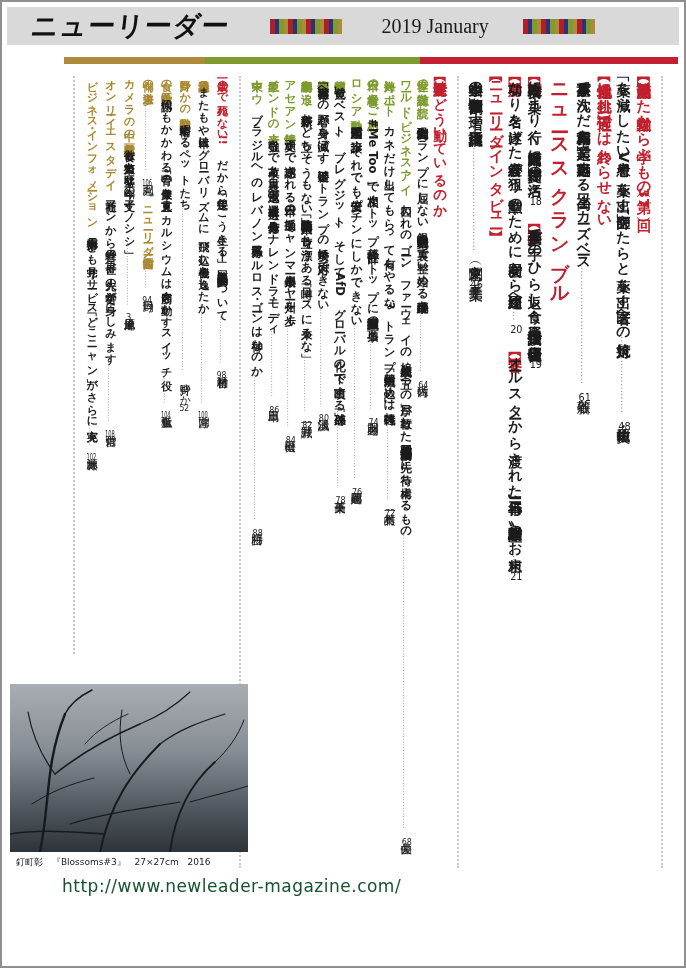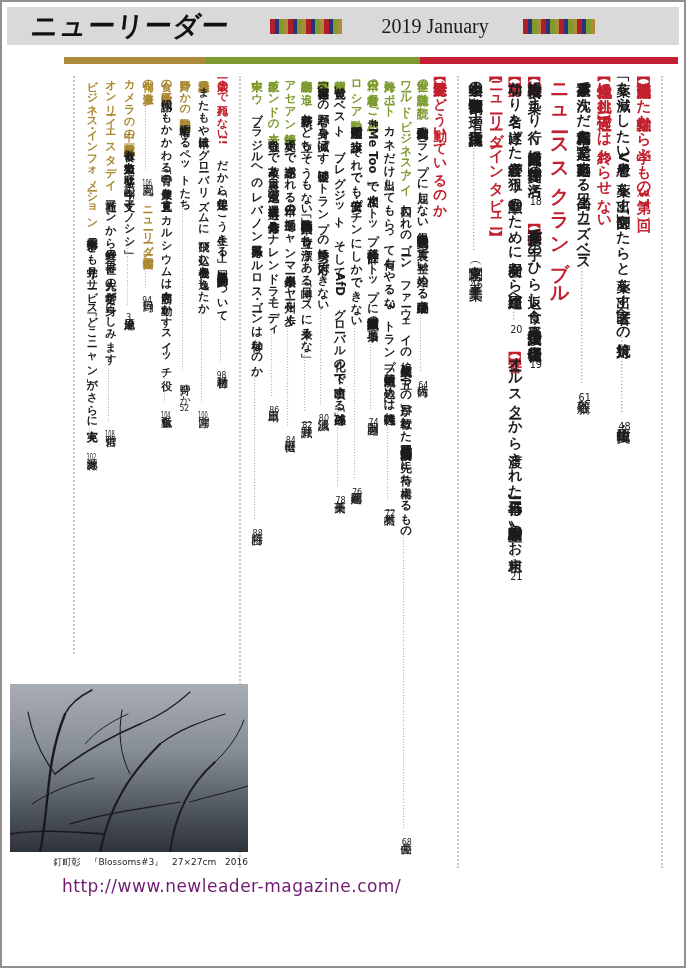"釘町彰 『Blossoms#3』 27×27cm 2016" .caption { text-align: right -> left }
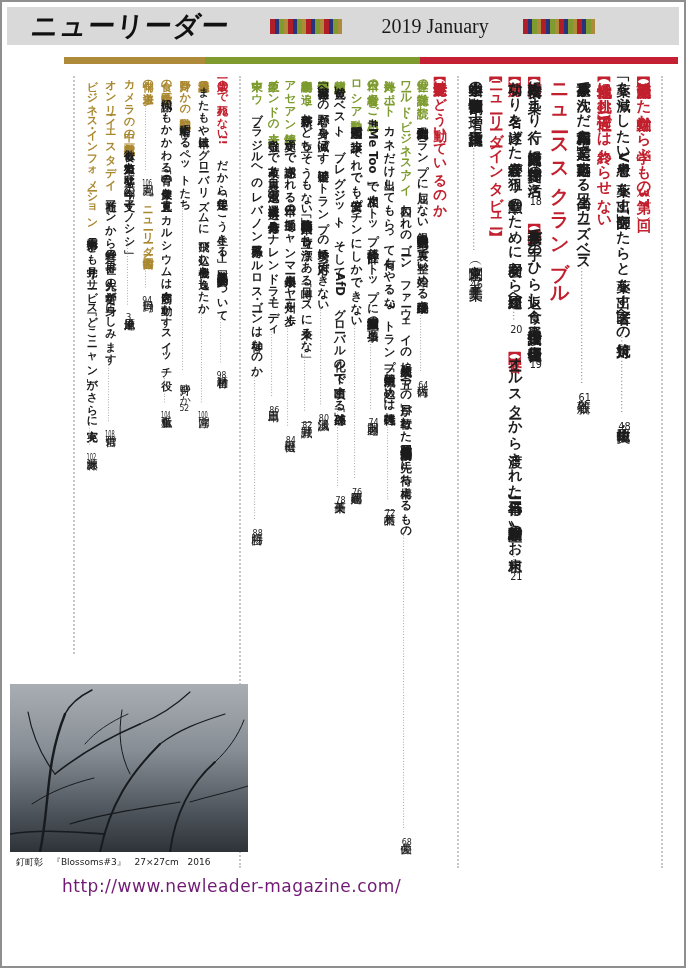"http://www.newleader-magazine.com/" .url { color: #701a75 -> #14532d }
